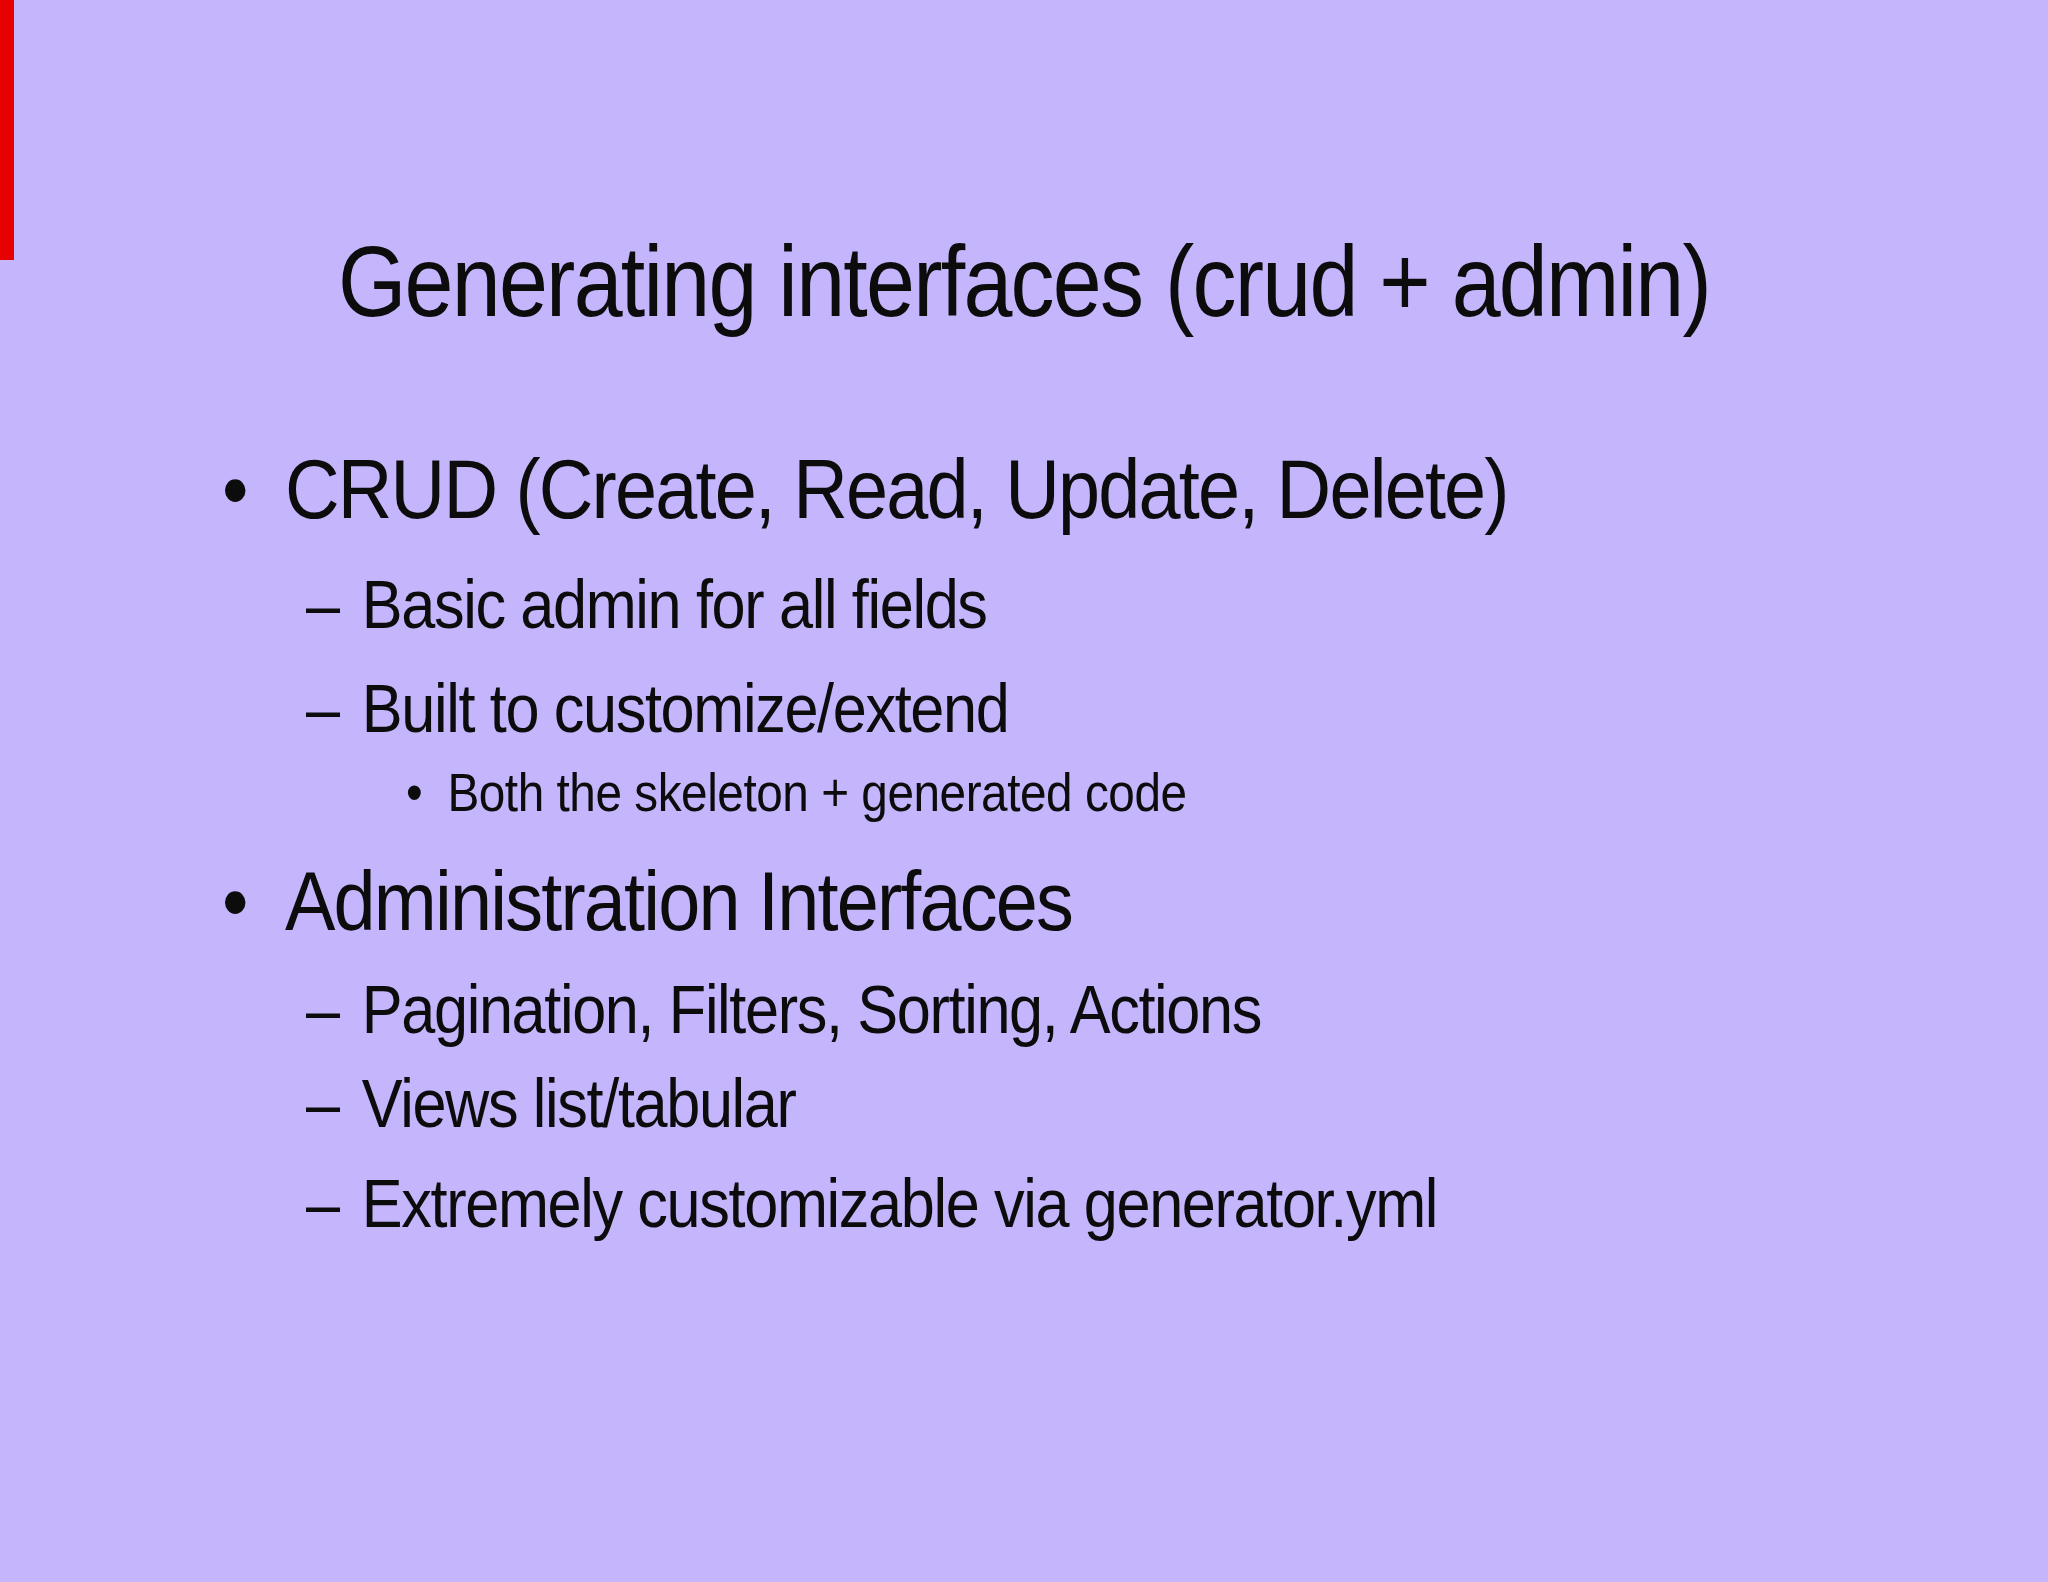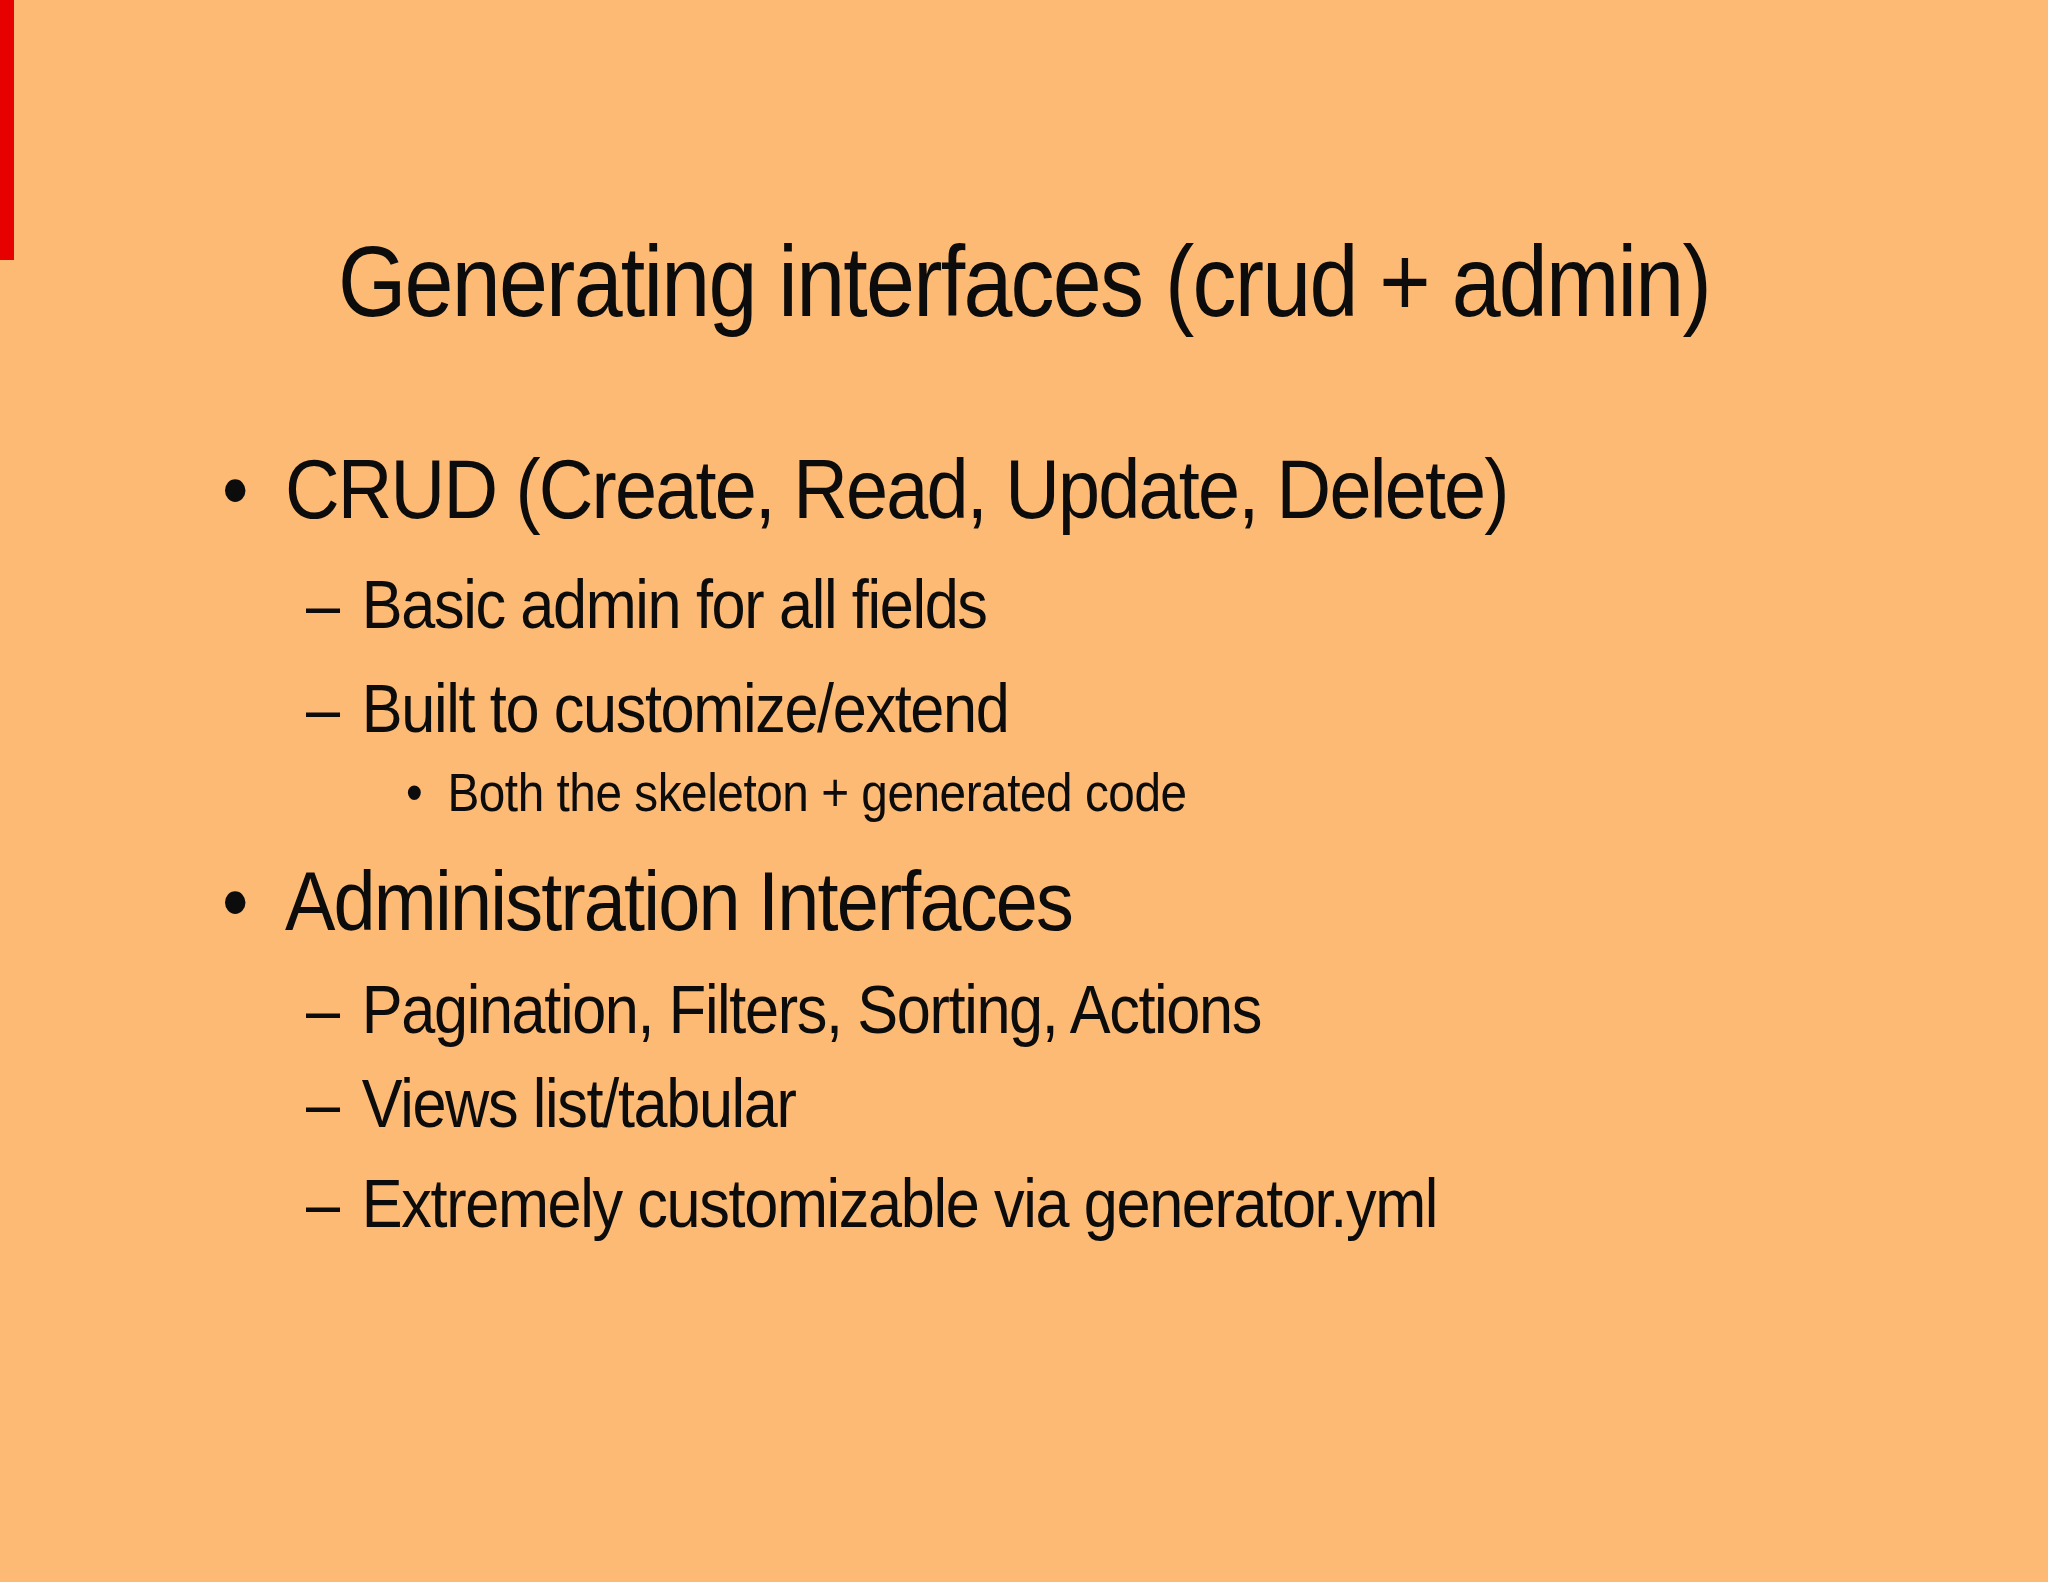"Generating interfaces (crud + admin)" .slide { background: #fdba74 -> #c4b5fd }
